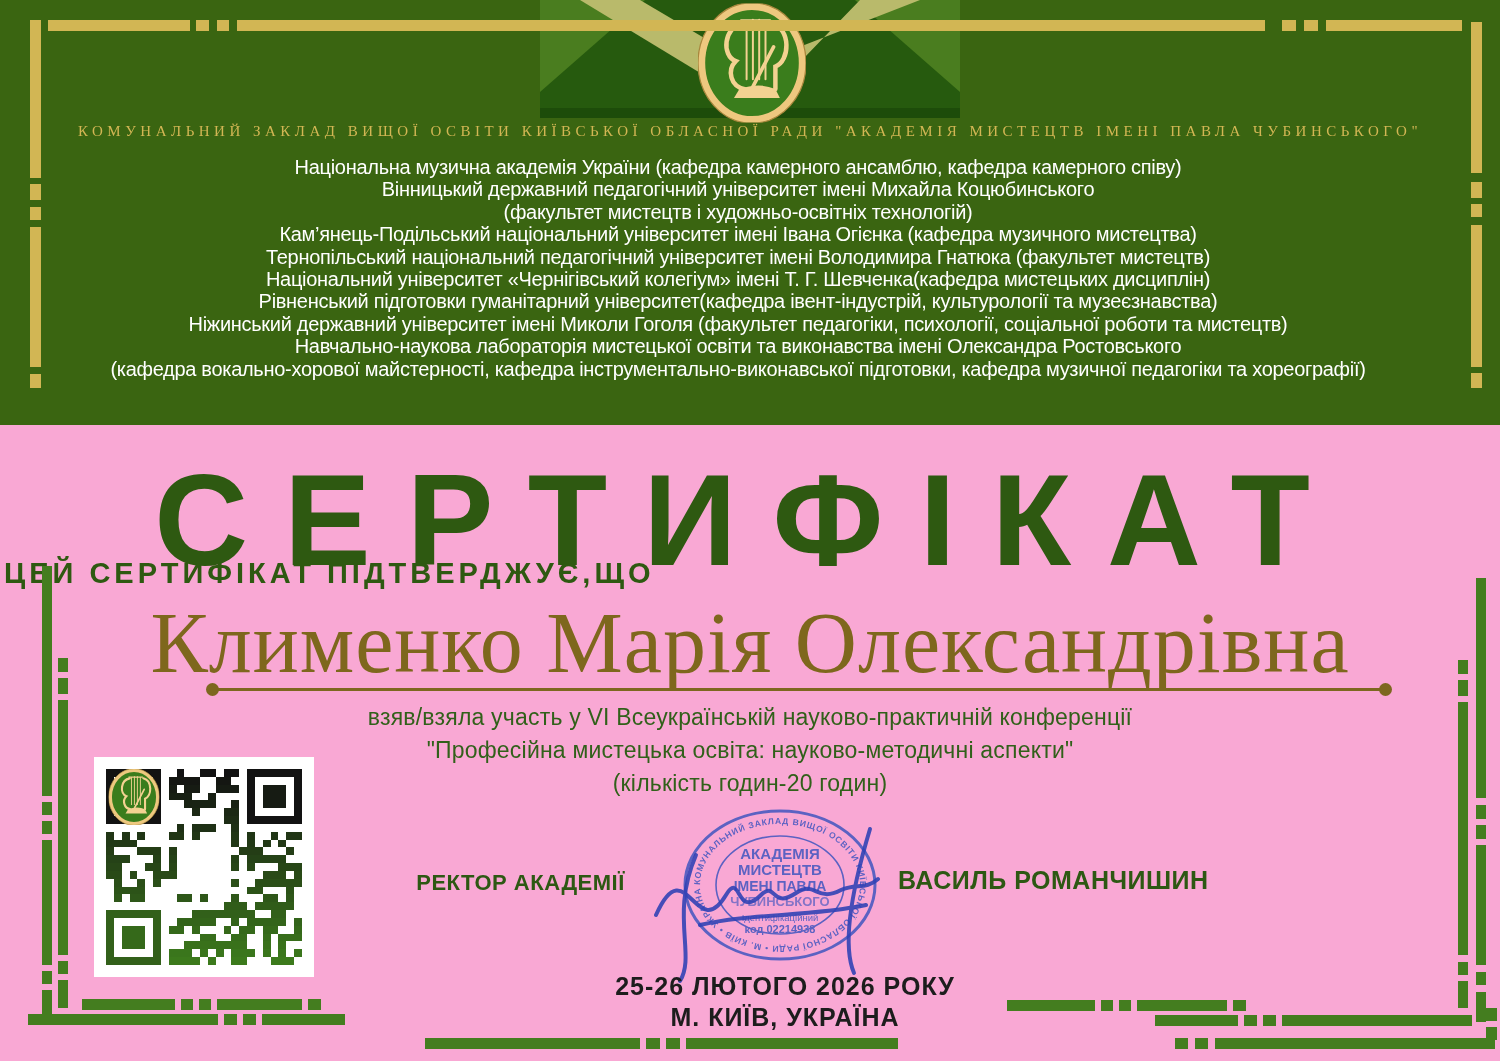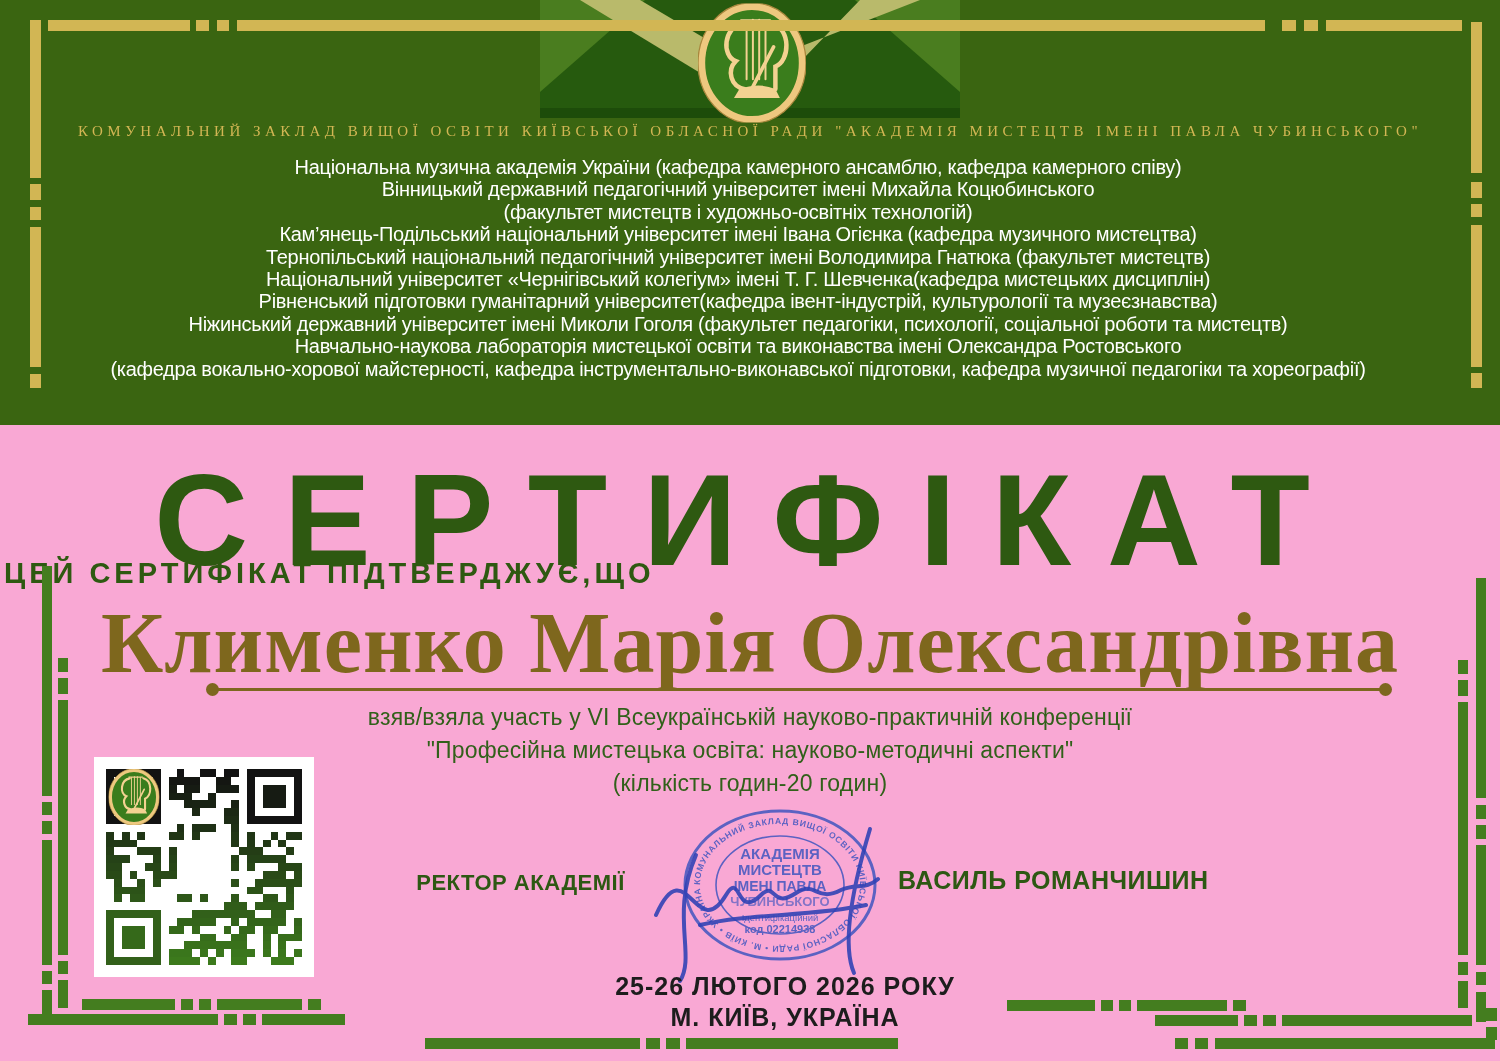"Клименко Марія Олександрівна" .recipient { font-weight: 700 -> 400 }
